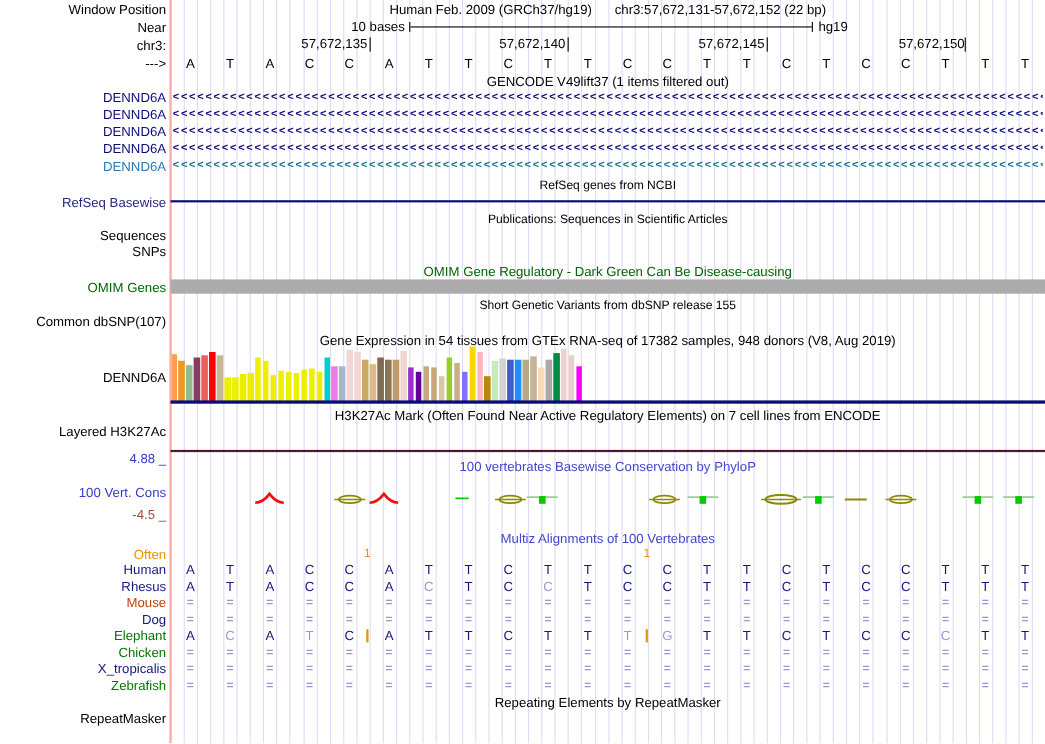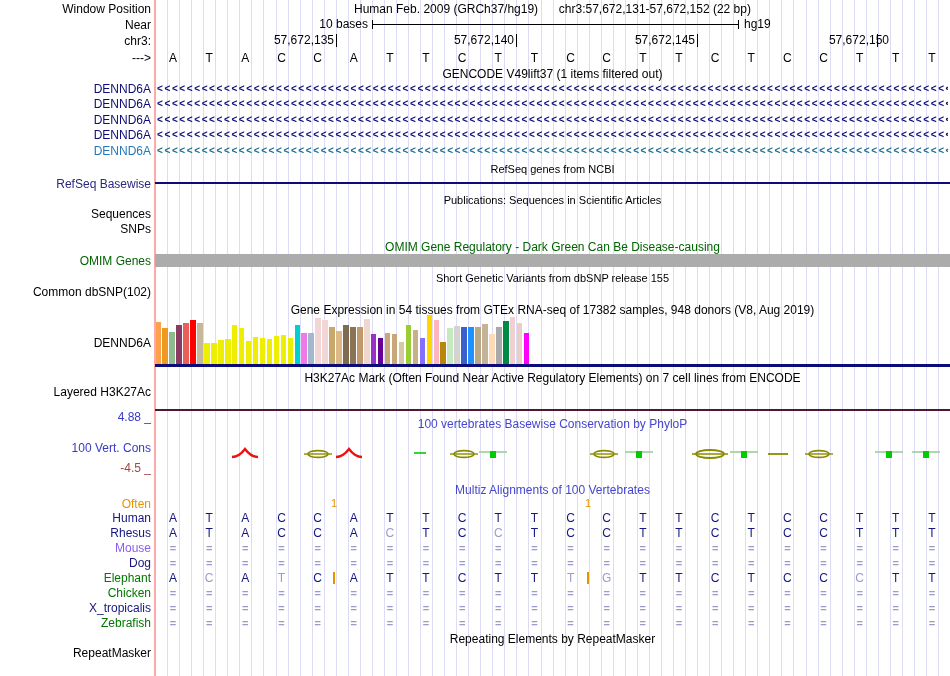"57,672,150" div.ticklabel { right: 61px -> 73px }
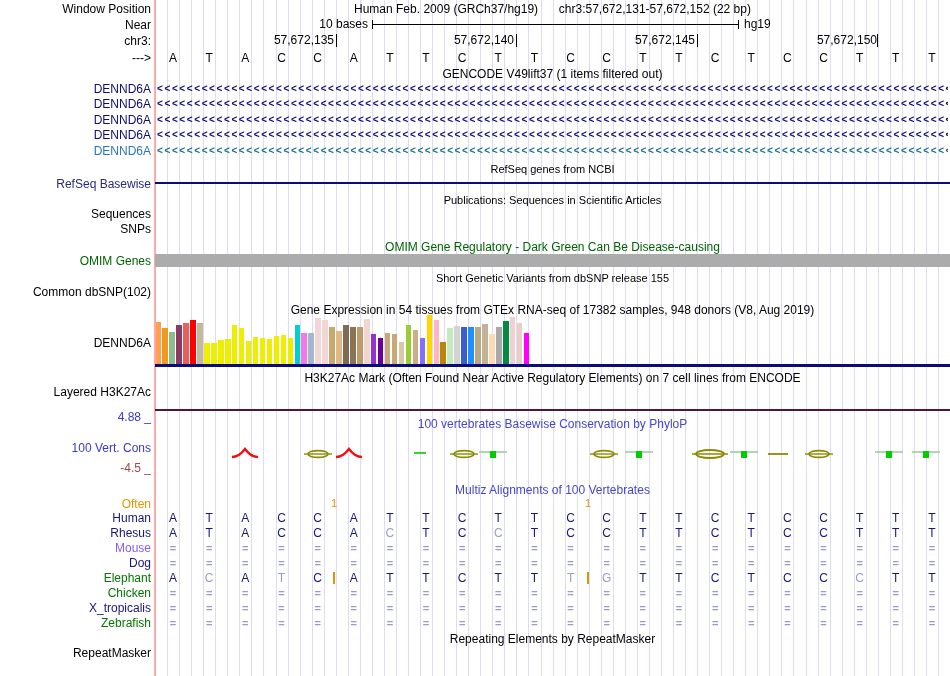"Common dbSNP(102)" div.lbl { text: 102 -> 107 }
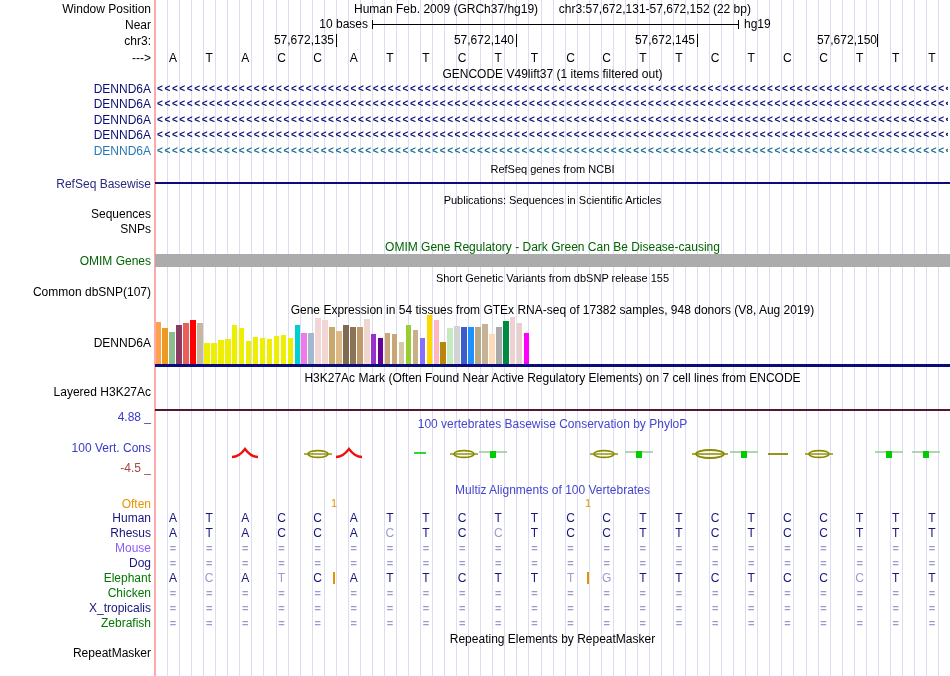"Mouse" div.lbl { color: #8b5cf6 -> #c2410c }
